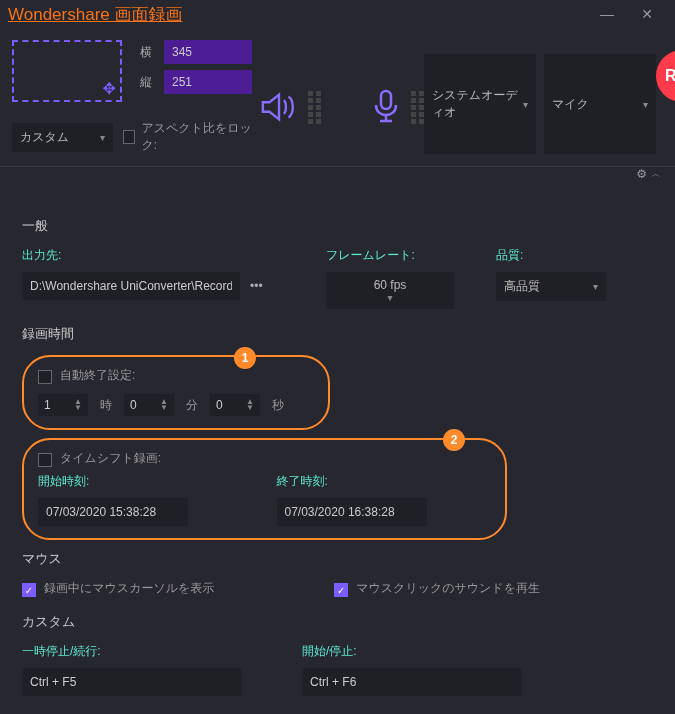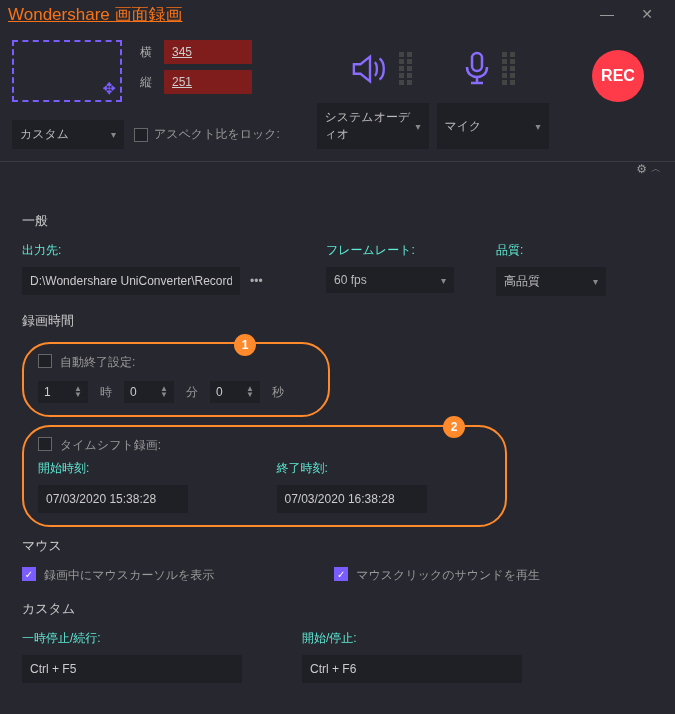"345" .dims-input { background: #7f1d1d -> #4c1d95; text-decoration: underline -> none }
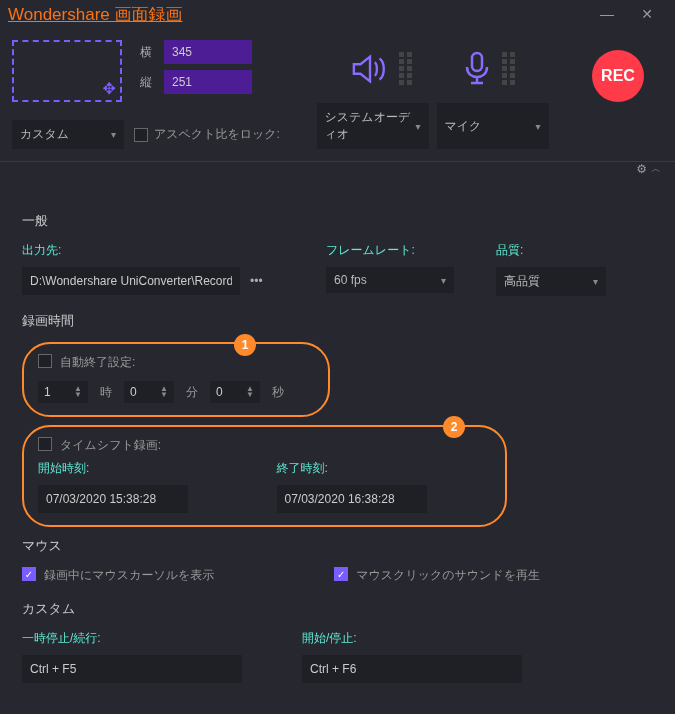"システムオーディオ" div { flex-direction: column -> none }
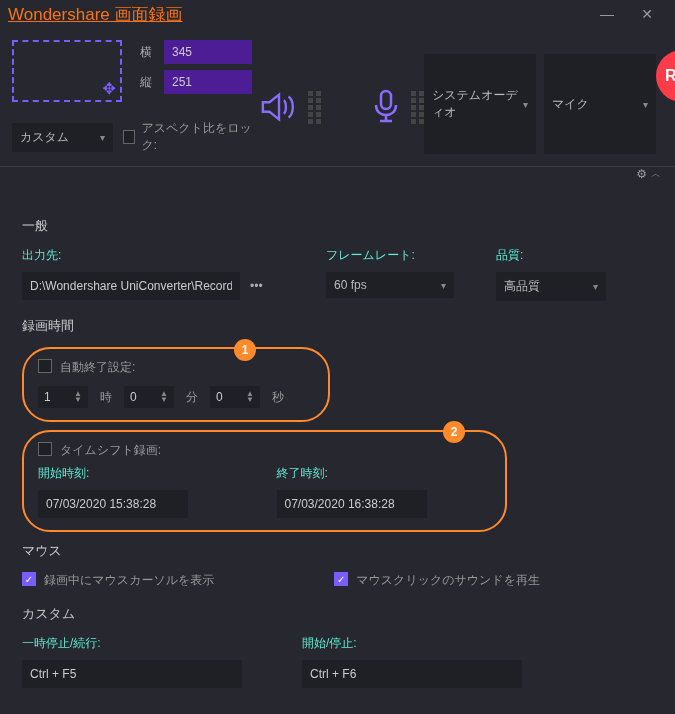"60 fps" div.select { flex-direction: none -> column }
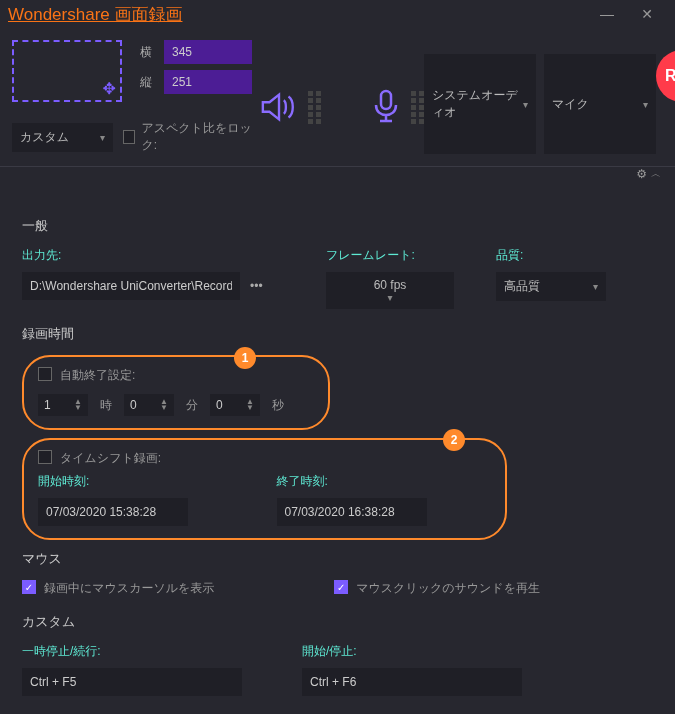"自動終了設定:" .check-row { align-items: flex-start -> flex-end }
